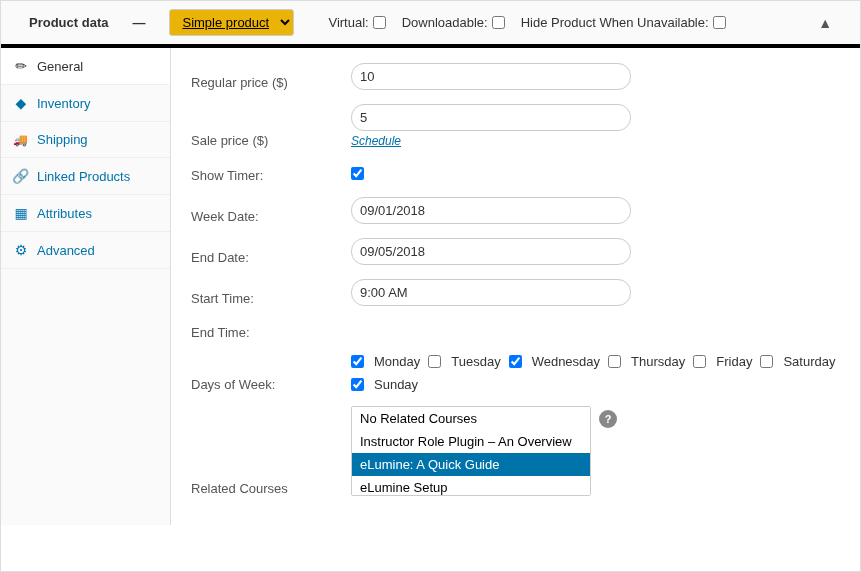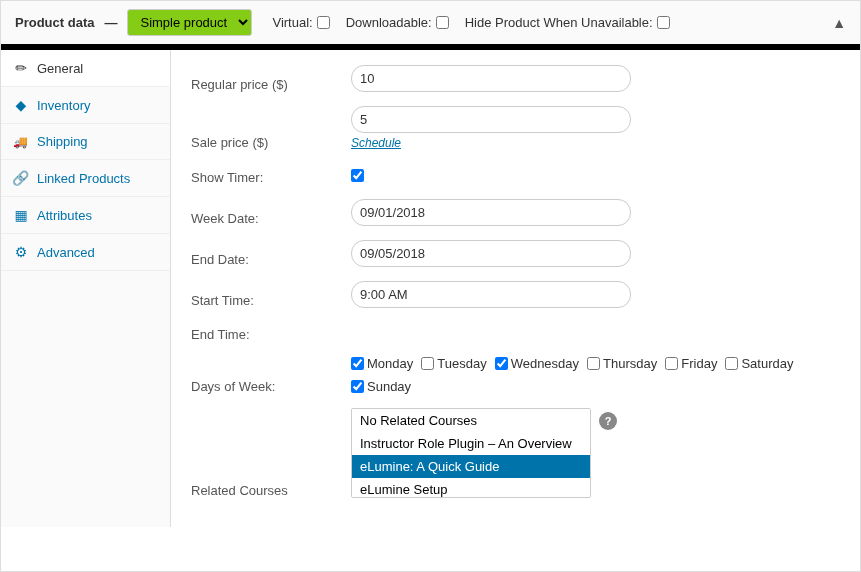"Product data" .product-data-header { border-bottom: 6px solid #000000 -> 4px solid #000000; gap: 10px -> 24px; padding: 8px 14px -> 8px 28px }
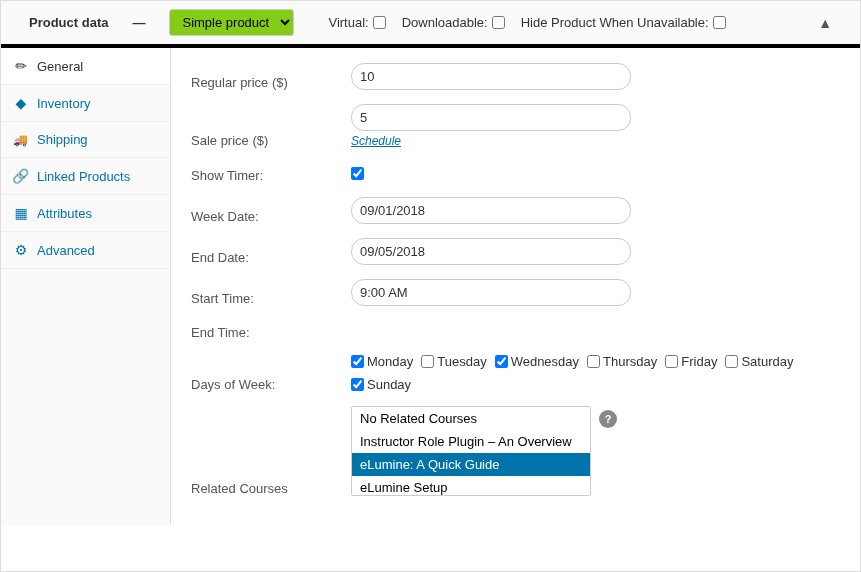"Simple product" .product-type-select { background: #84cc16 -> #eab308; text-decoration: none -> underline }
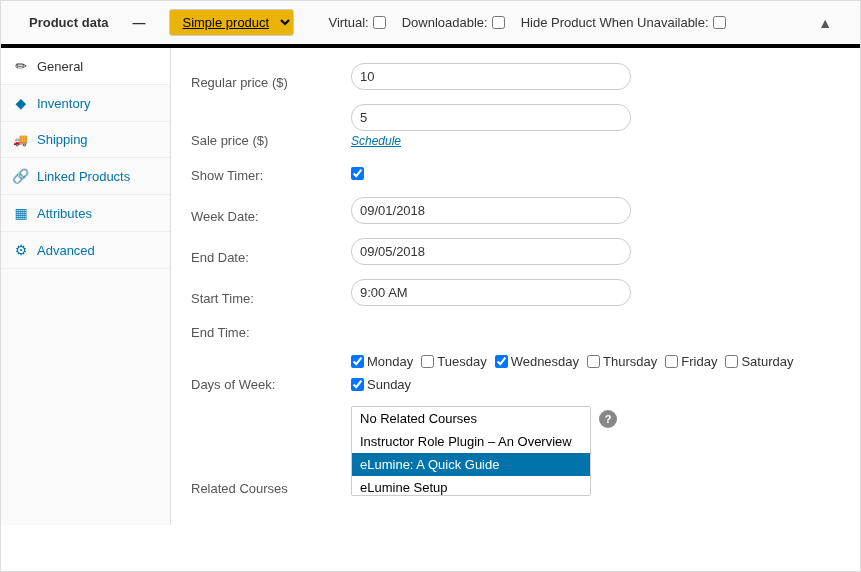"Monday" .day-option { gap: 3px -> 10px }
